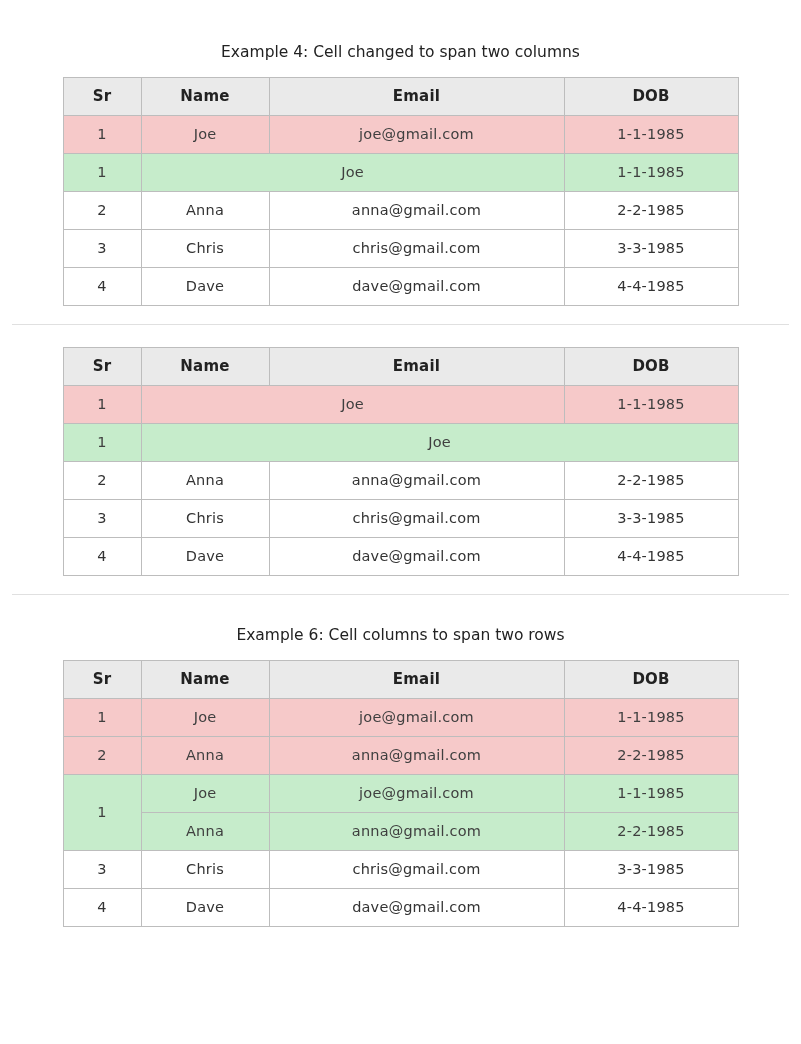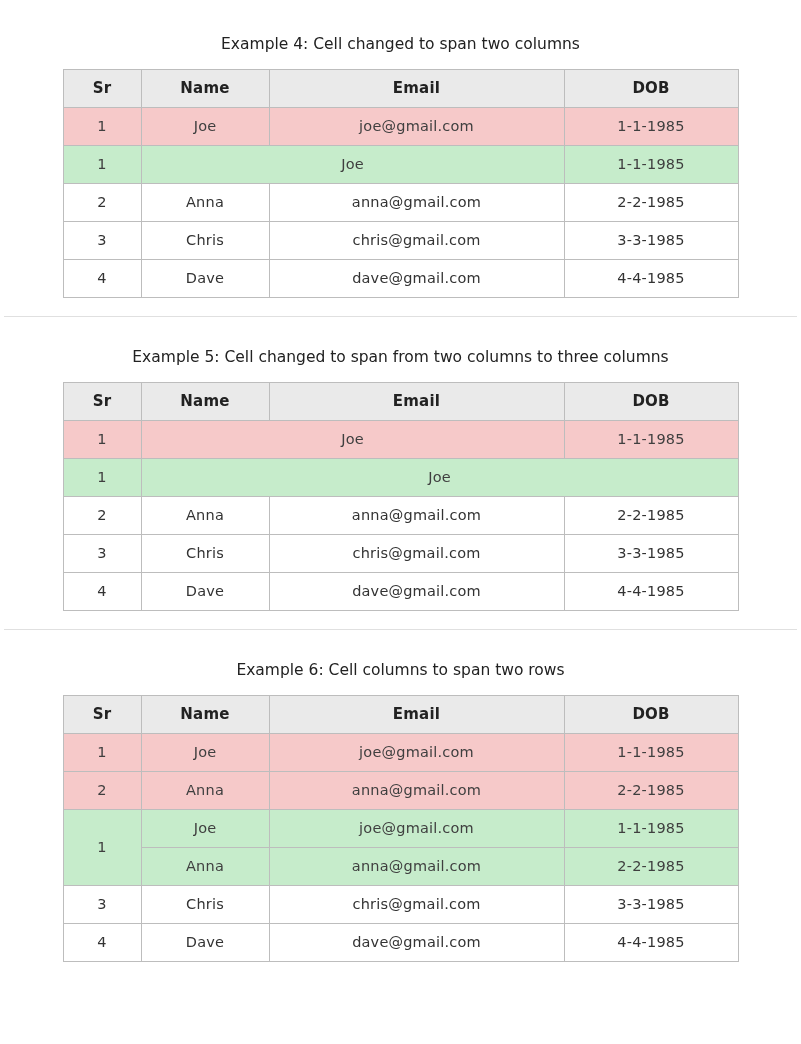"Example 4: Cell changed to" .page { padding: 4px -> 12px }
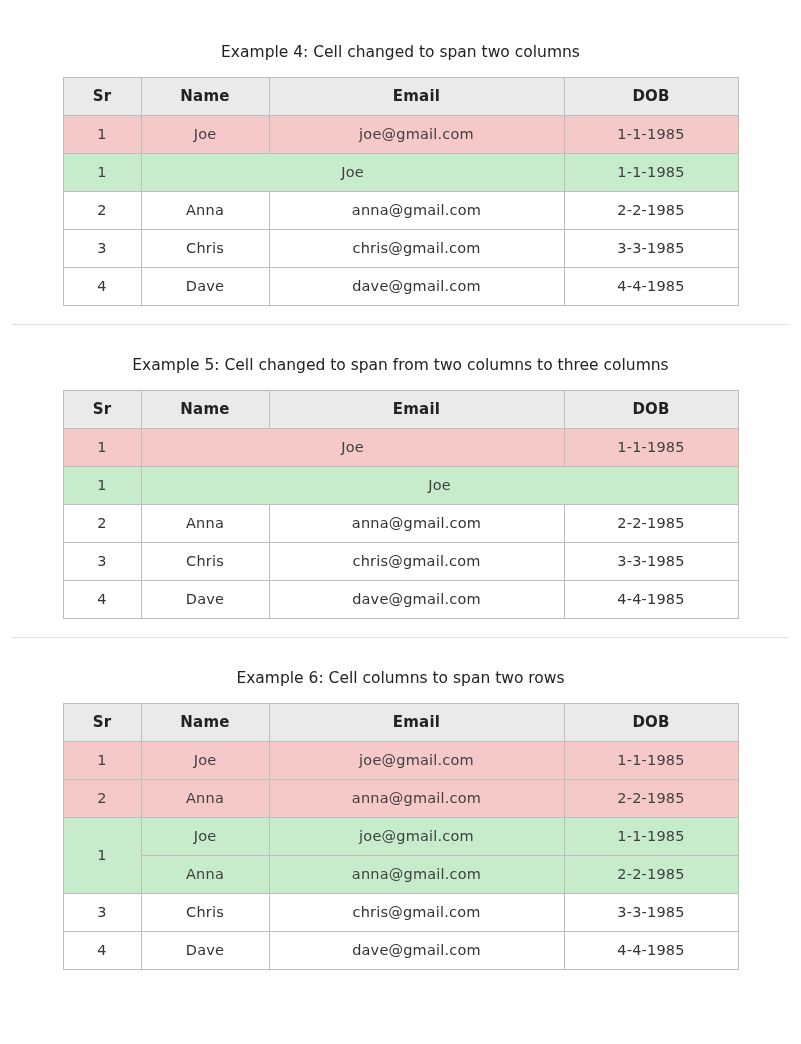"Example 5: Cell changed to" div.example-title { html: <div>Example 5: Cell changed to span from two columns to three columns</div> -> none }
